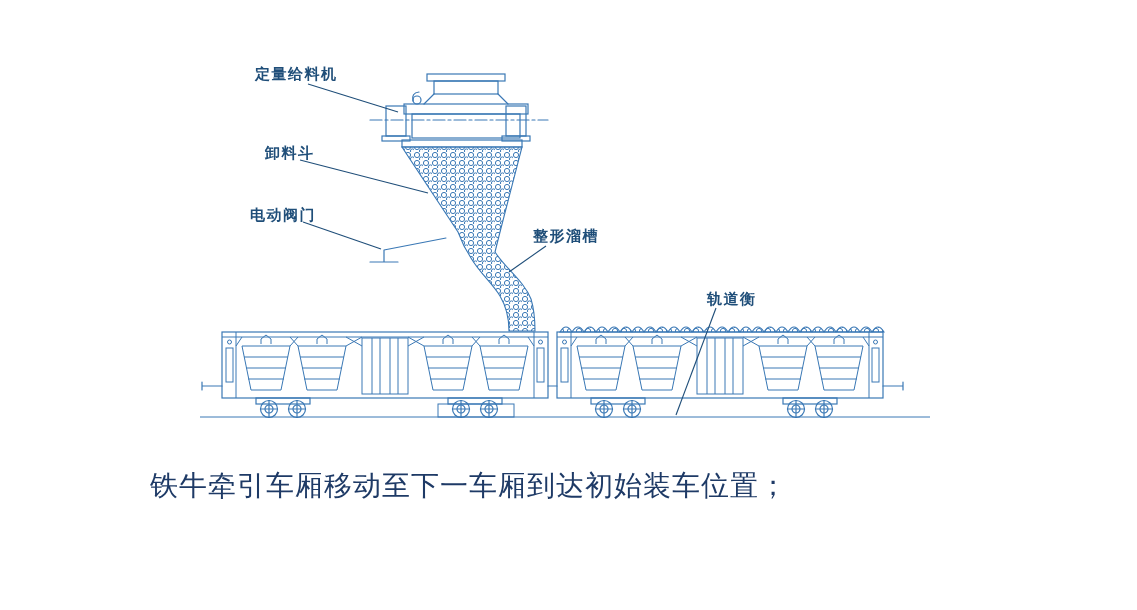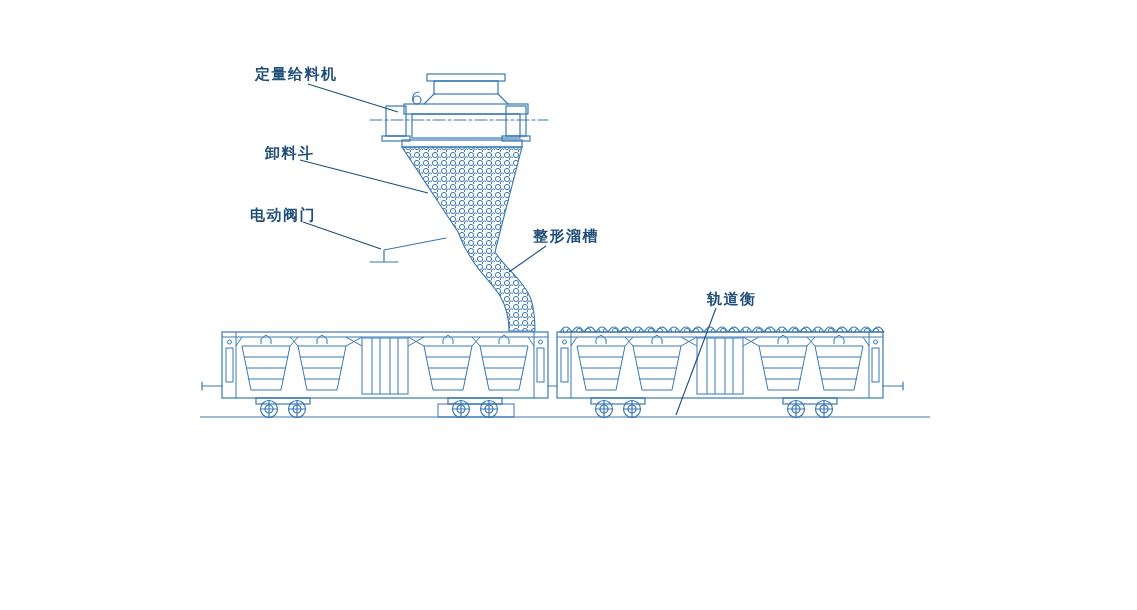"铁牛牵引车厢移动至下一车厢到达初始装车位置；" div { html: none -> <div>铁牛牵引车厢移动至下一车厢到达初始装车位置；</div> }
